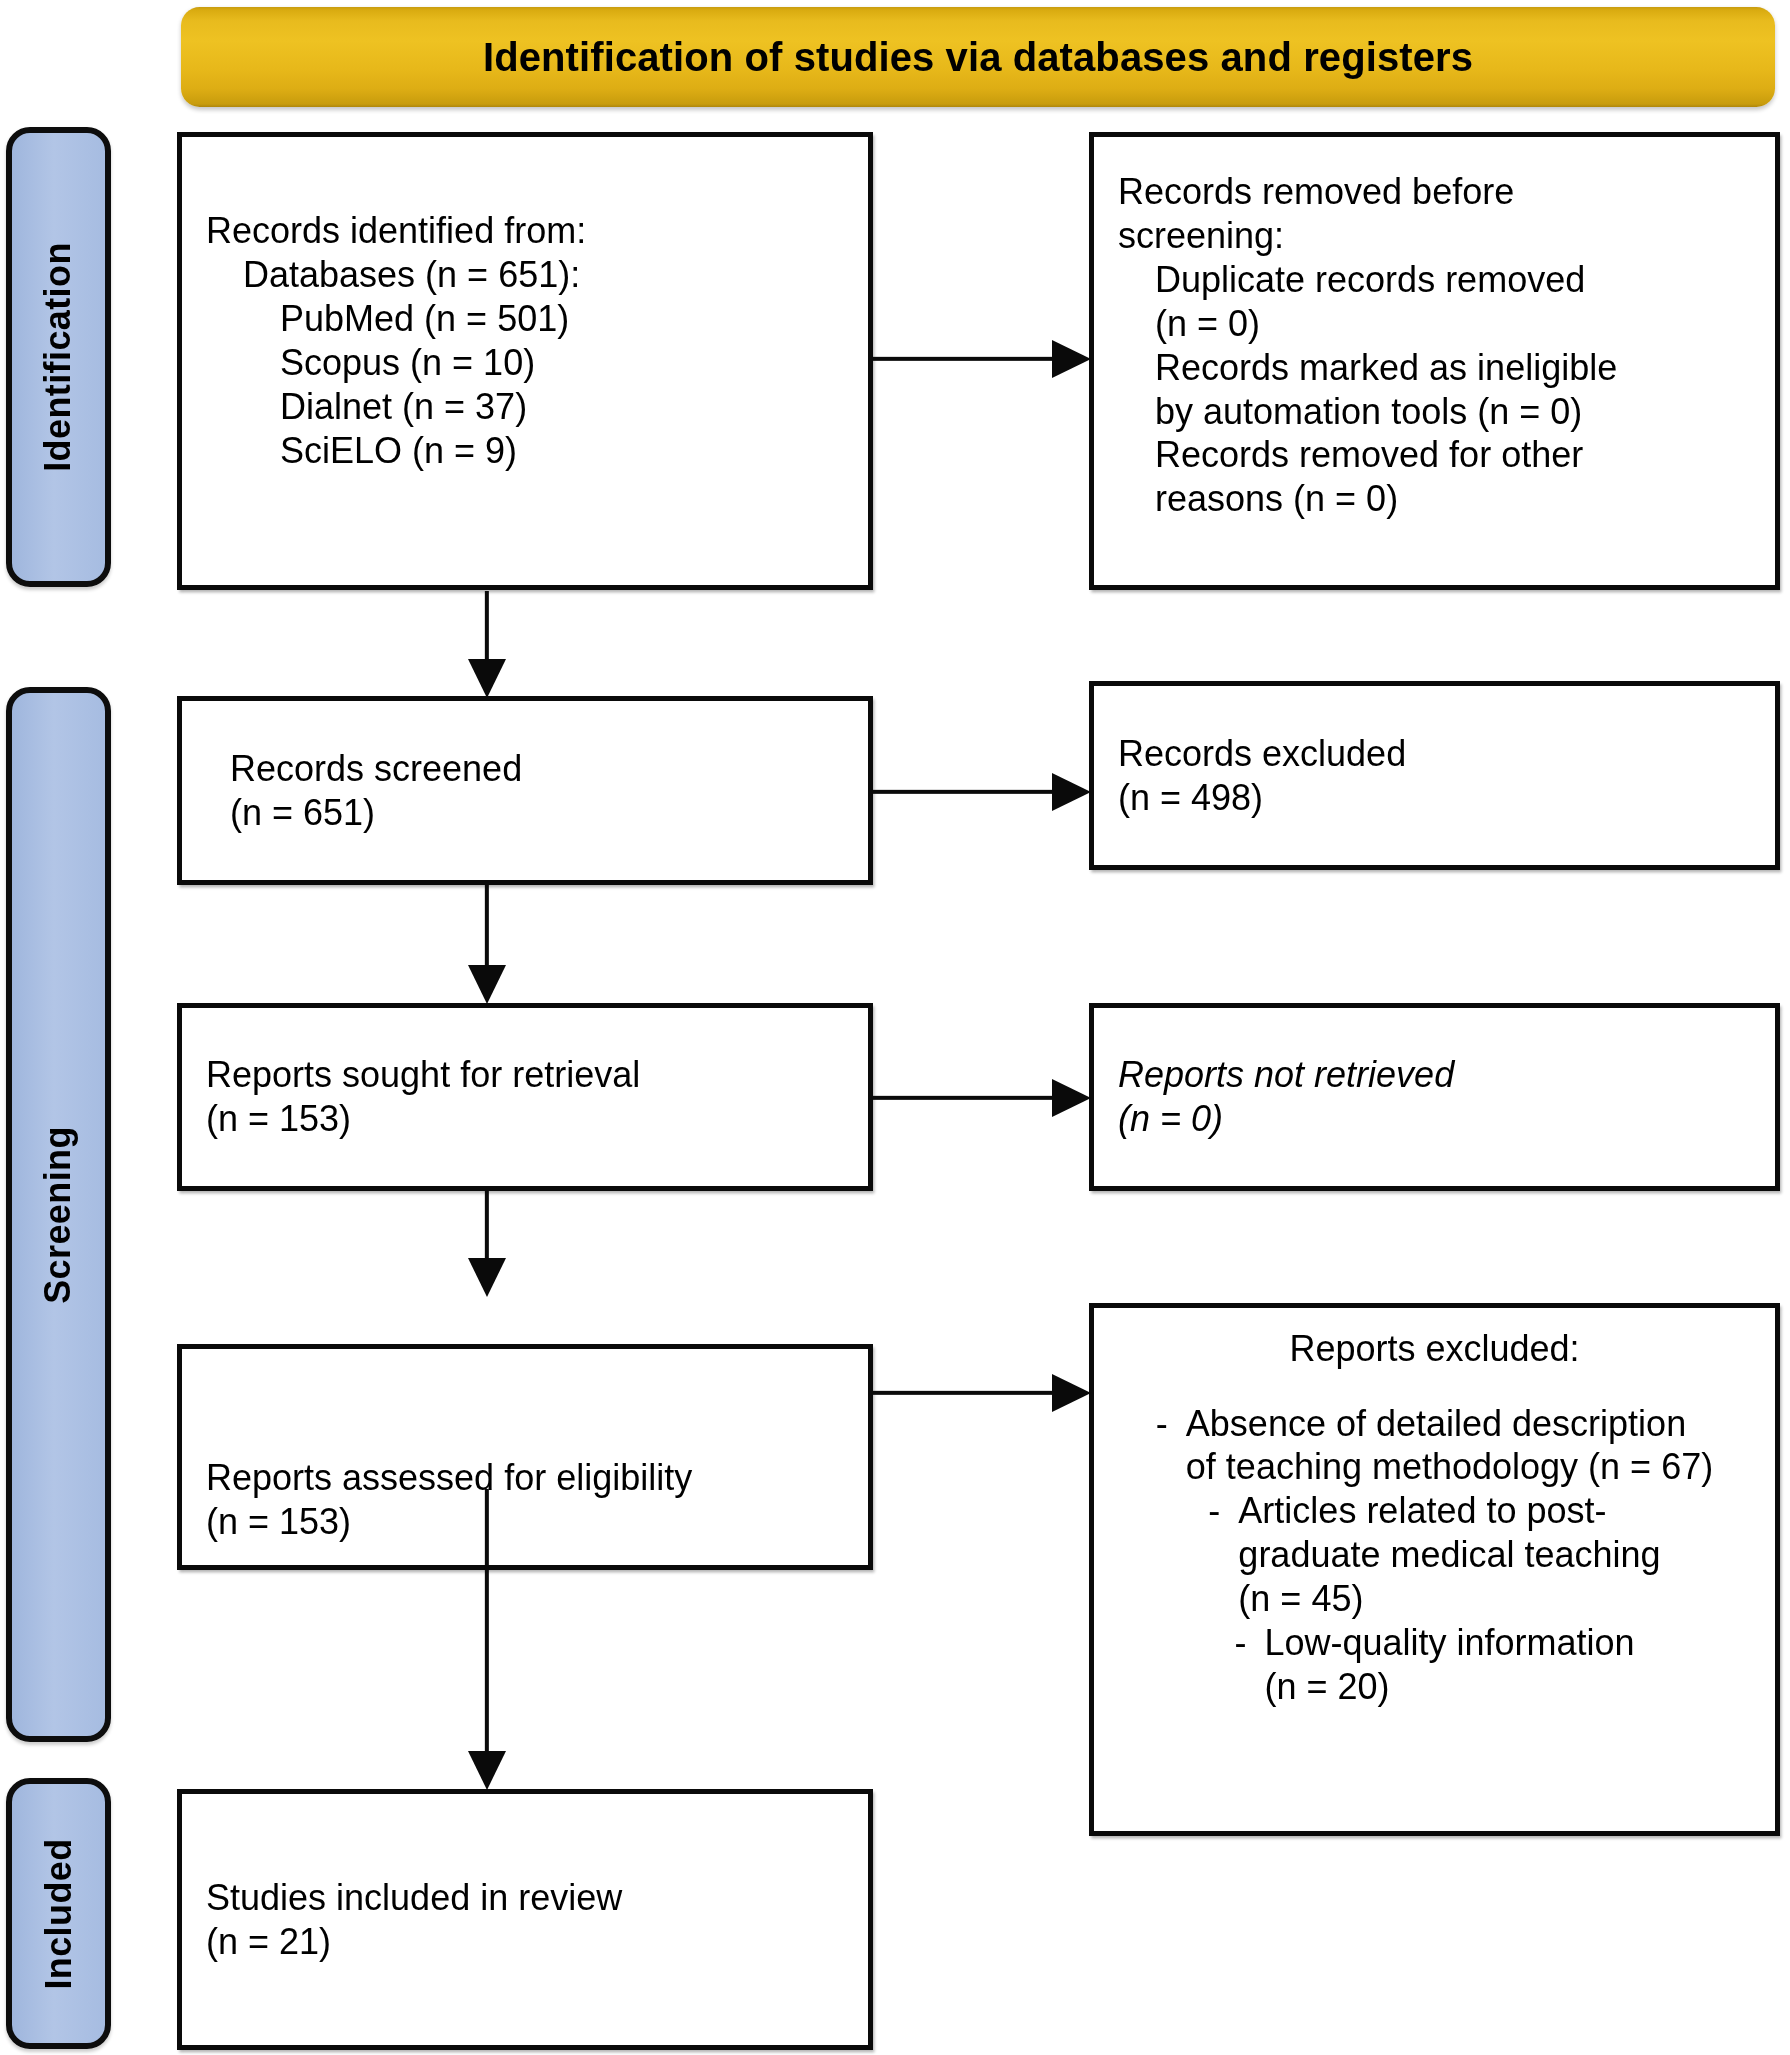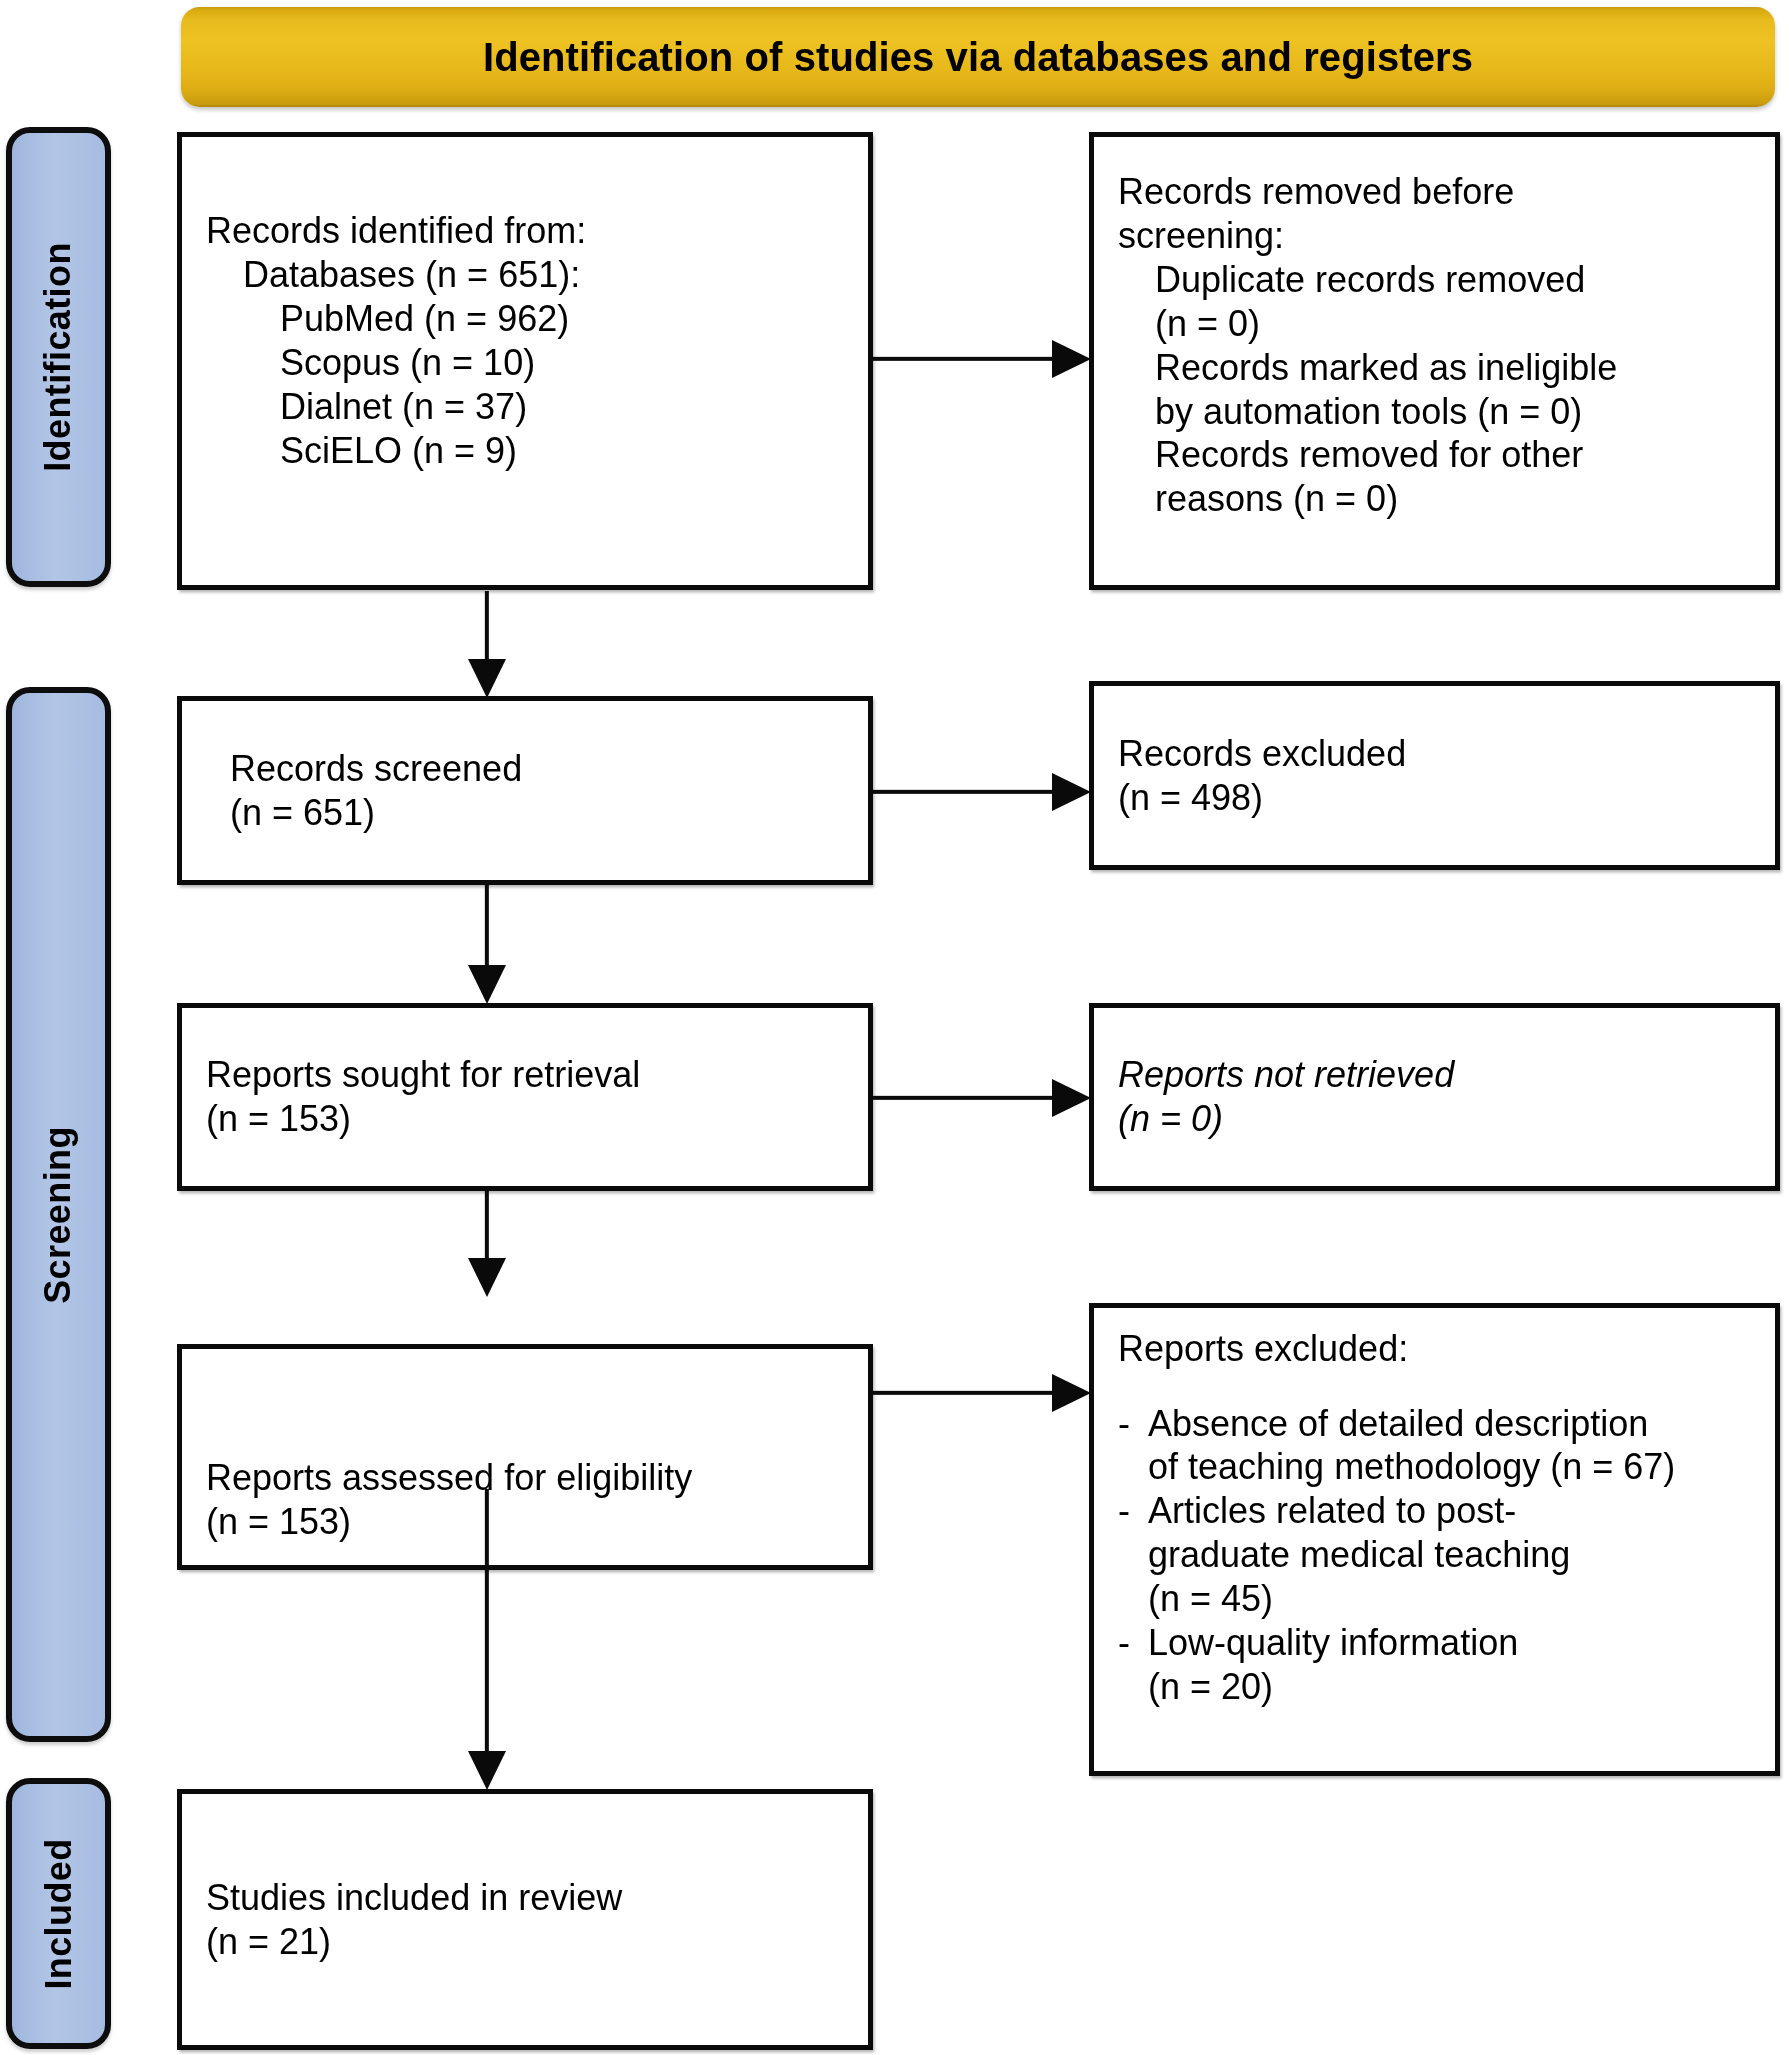"PubMed (n = 962)" div.line { text: 962 -> 501 }
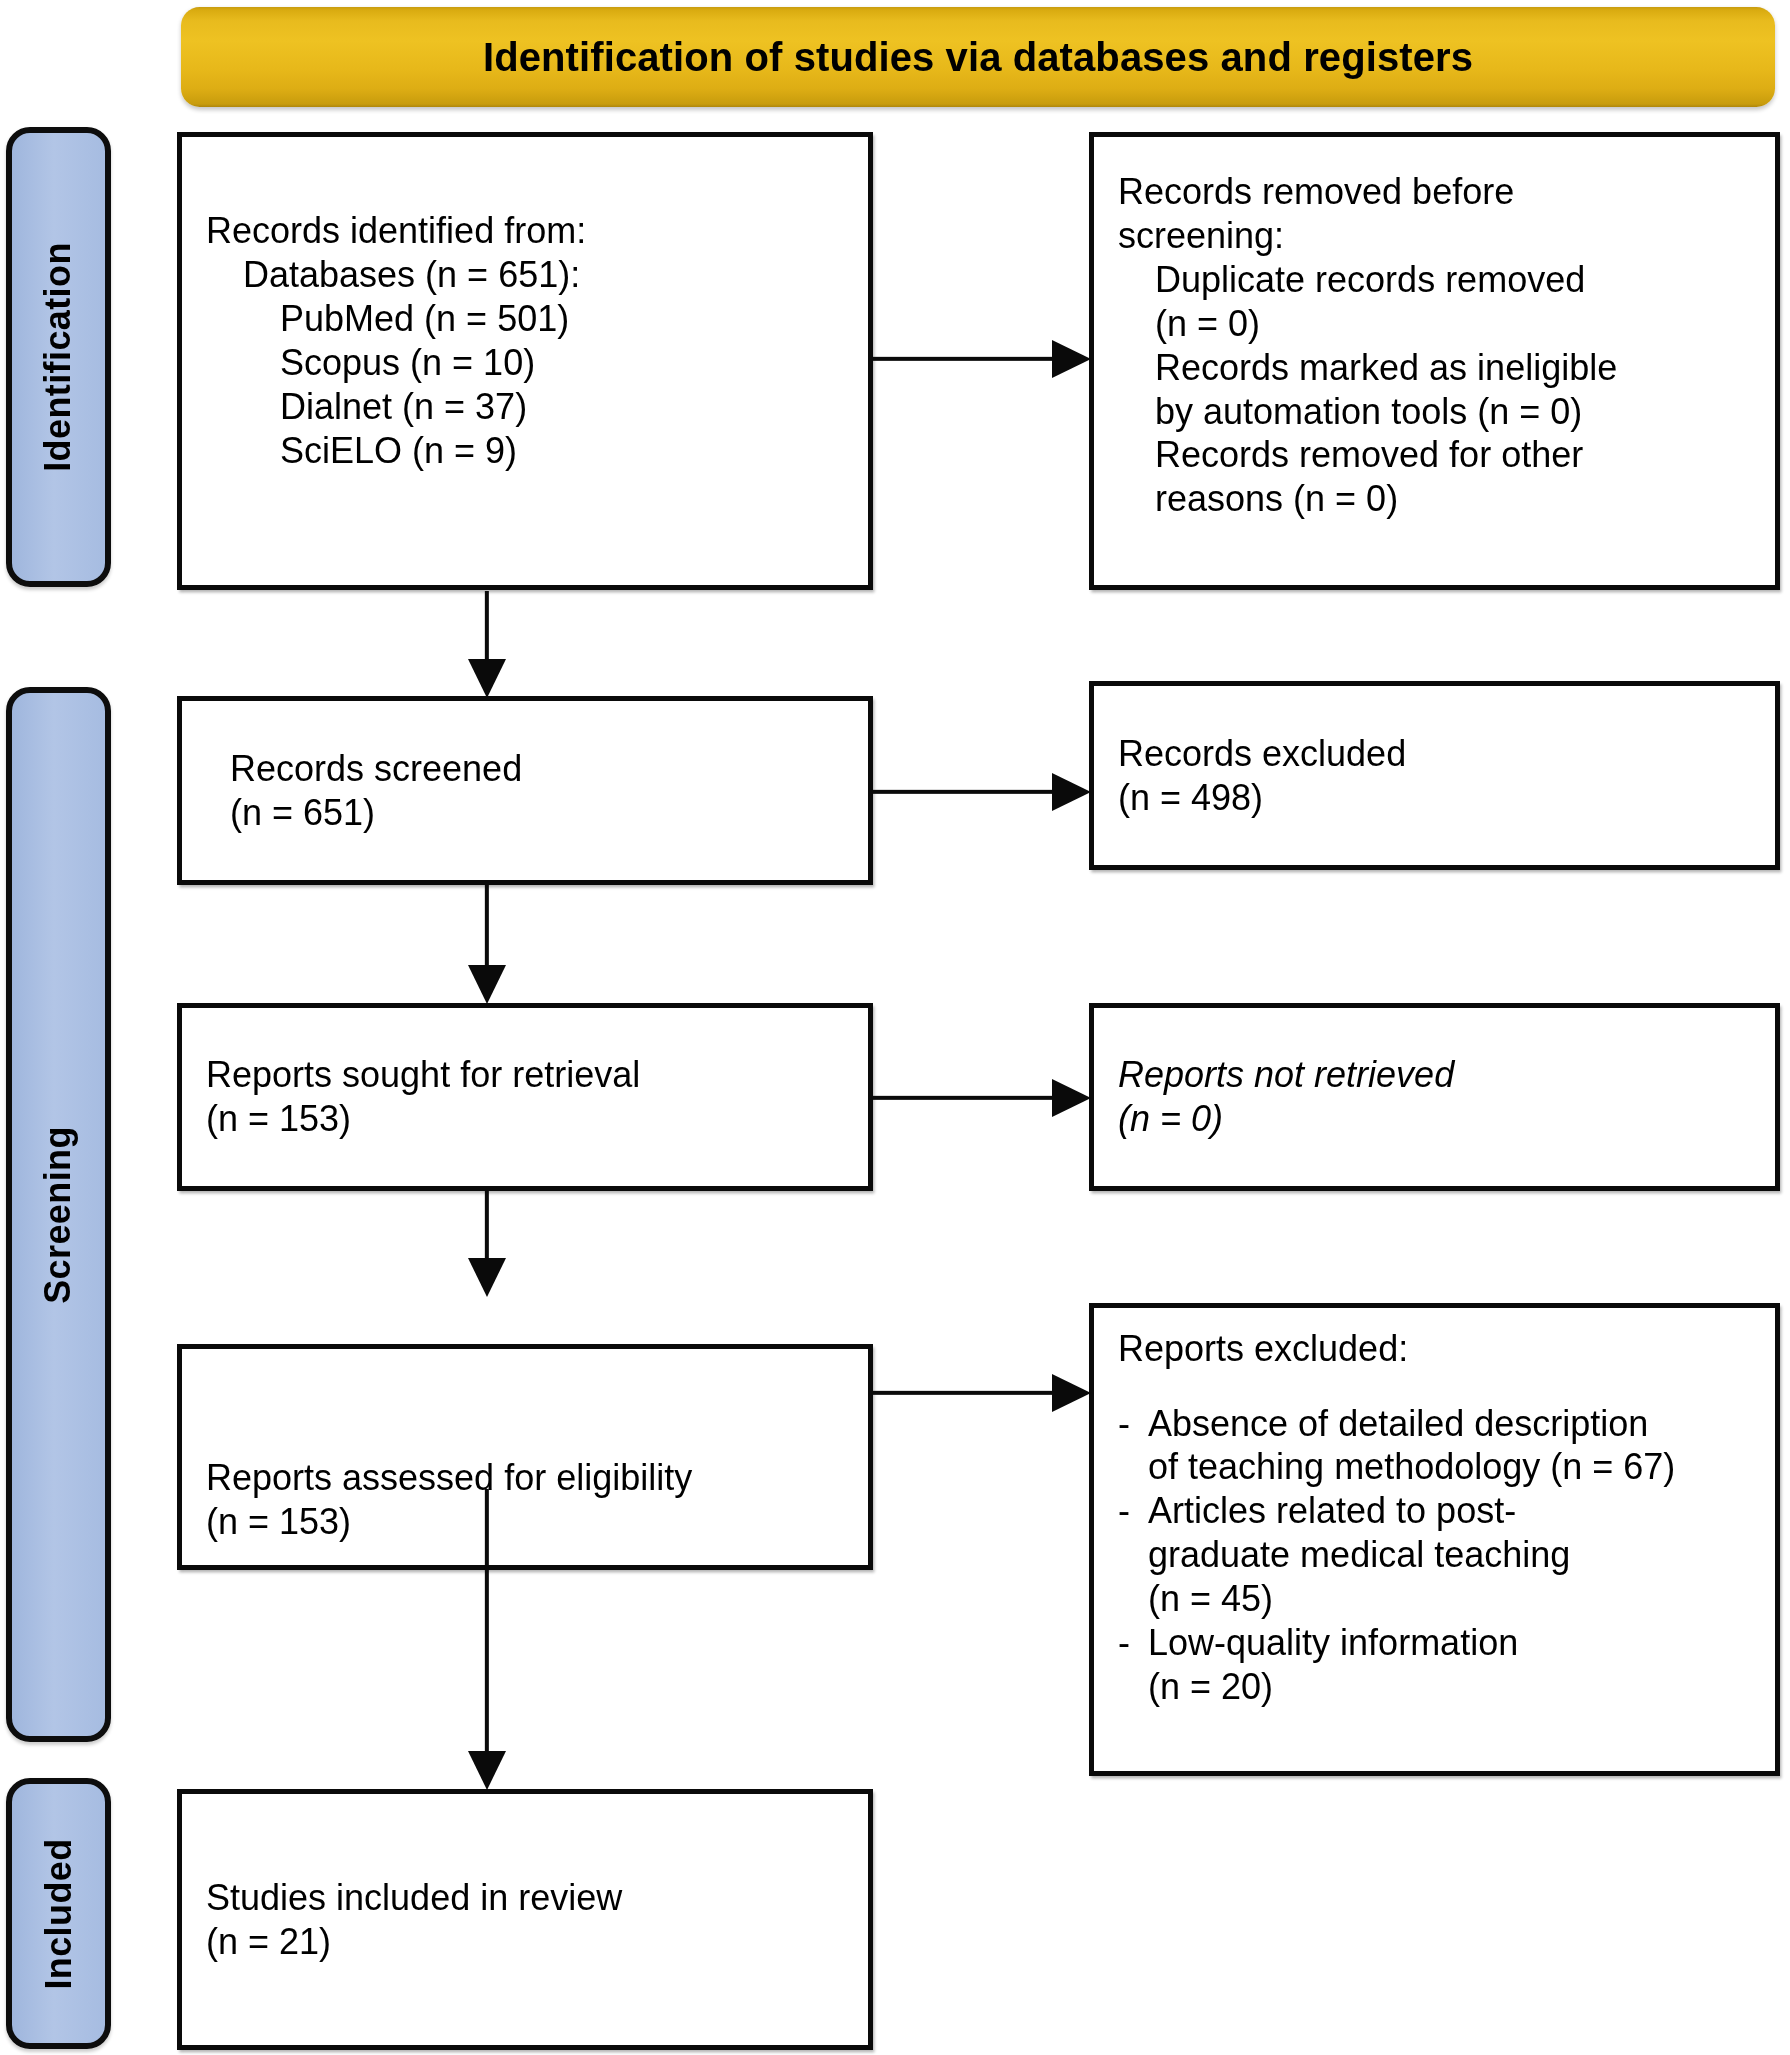"Reports excluded:" #box-reportsexcl { align-items: none -> center; height: 473px -> 533px }
